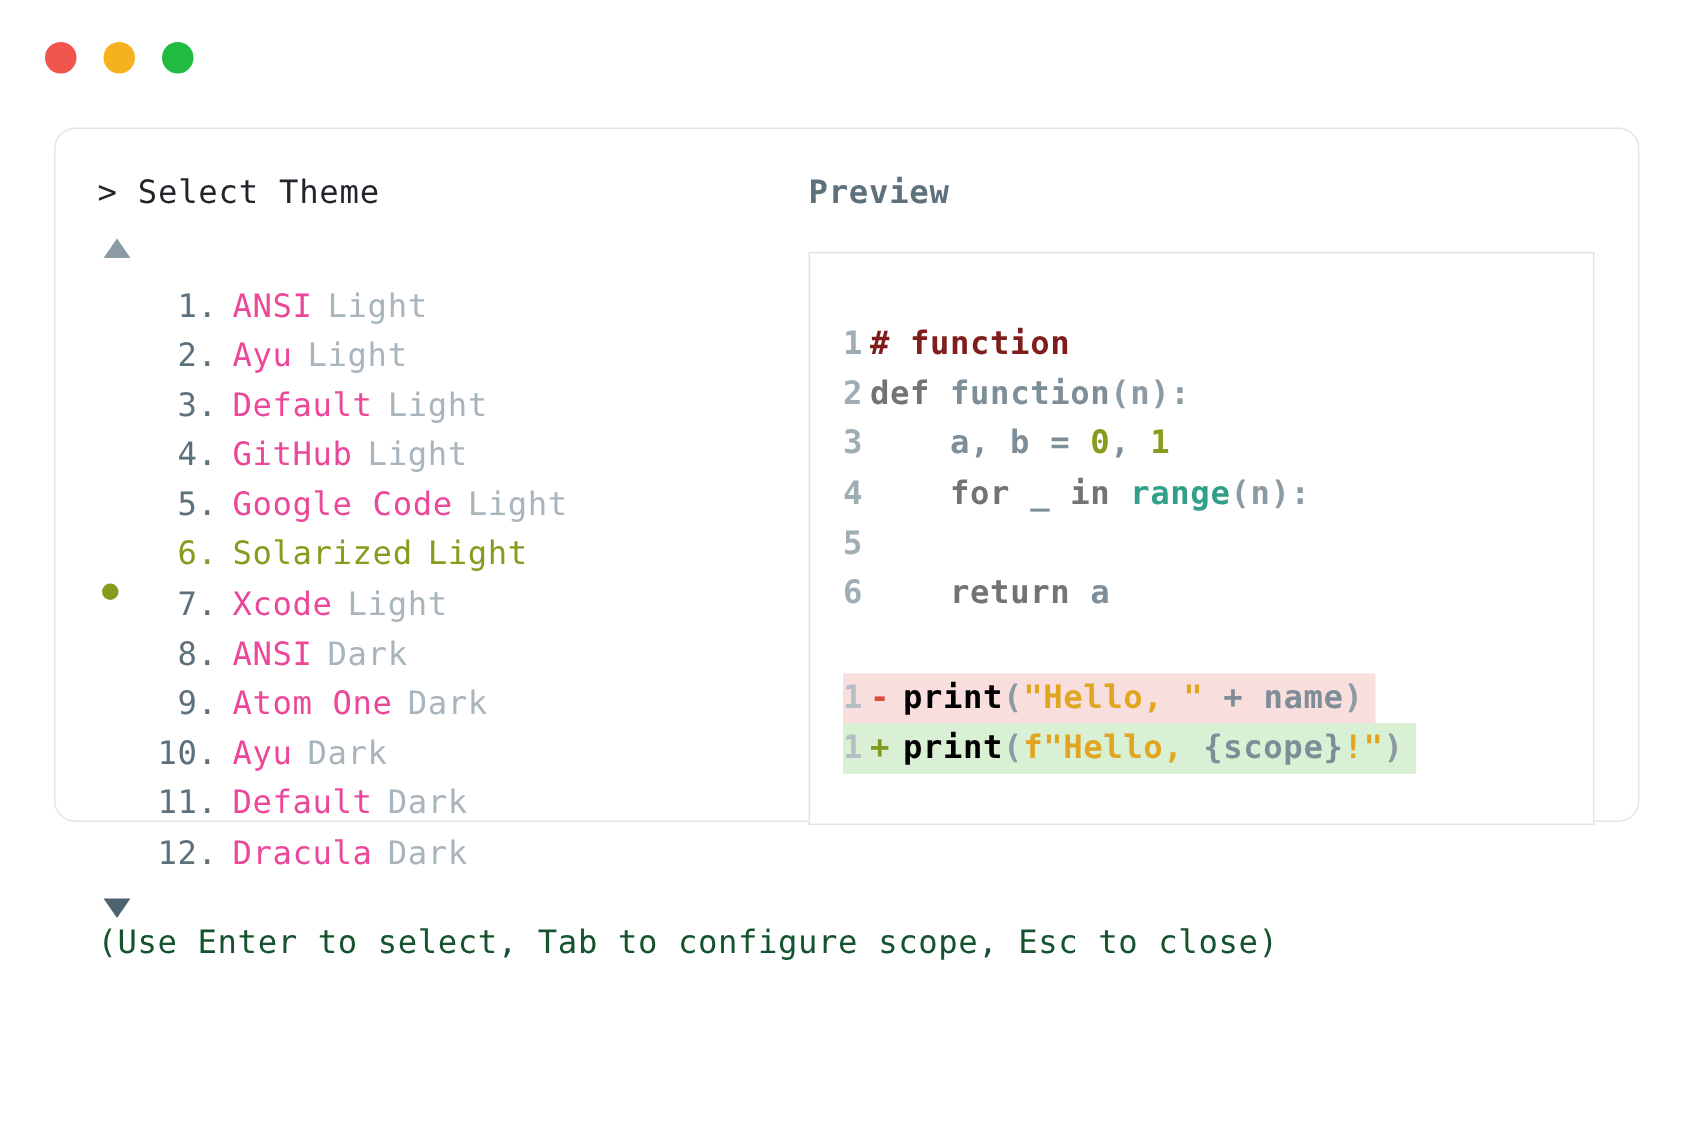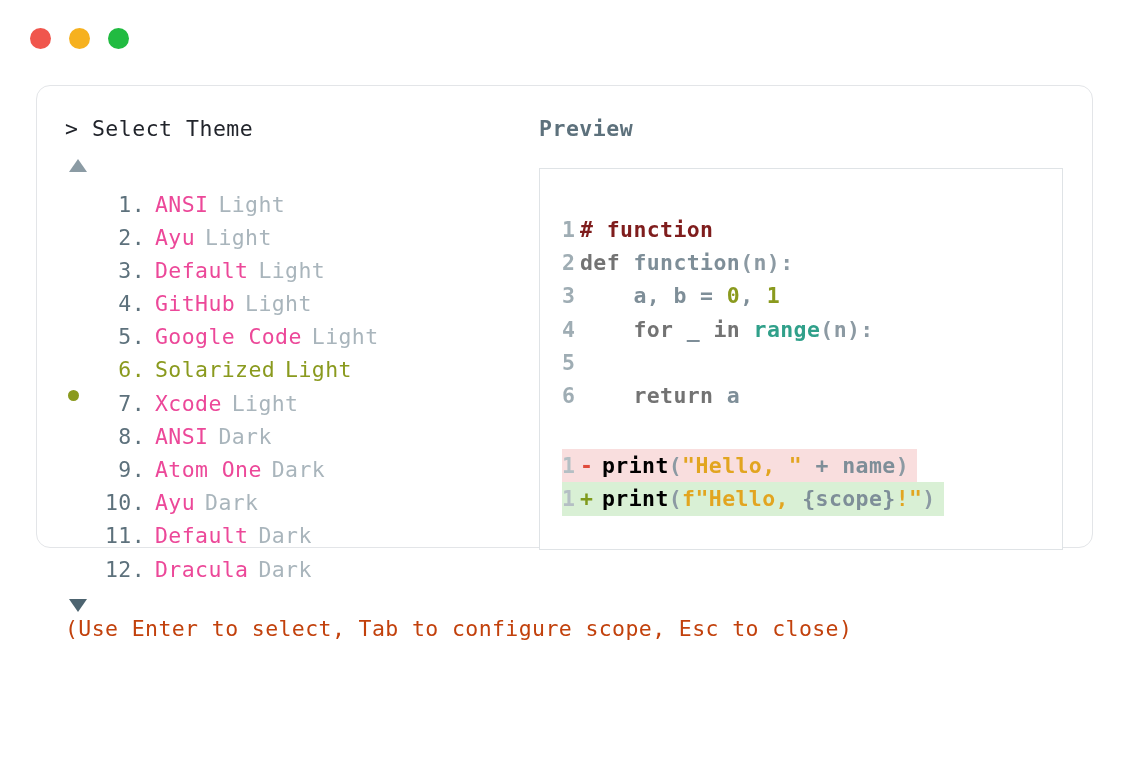"(Use Enter to select, Tab" .hint { color: #c2410c -> #14532d }
